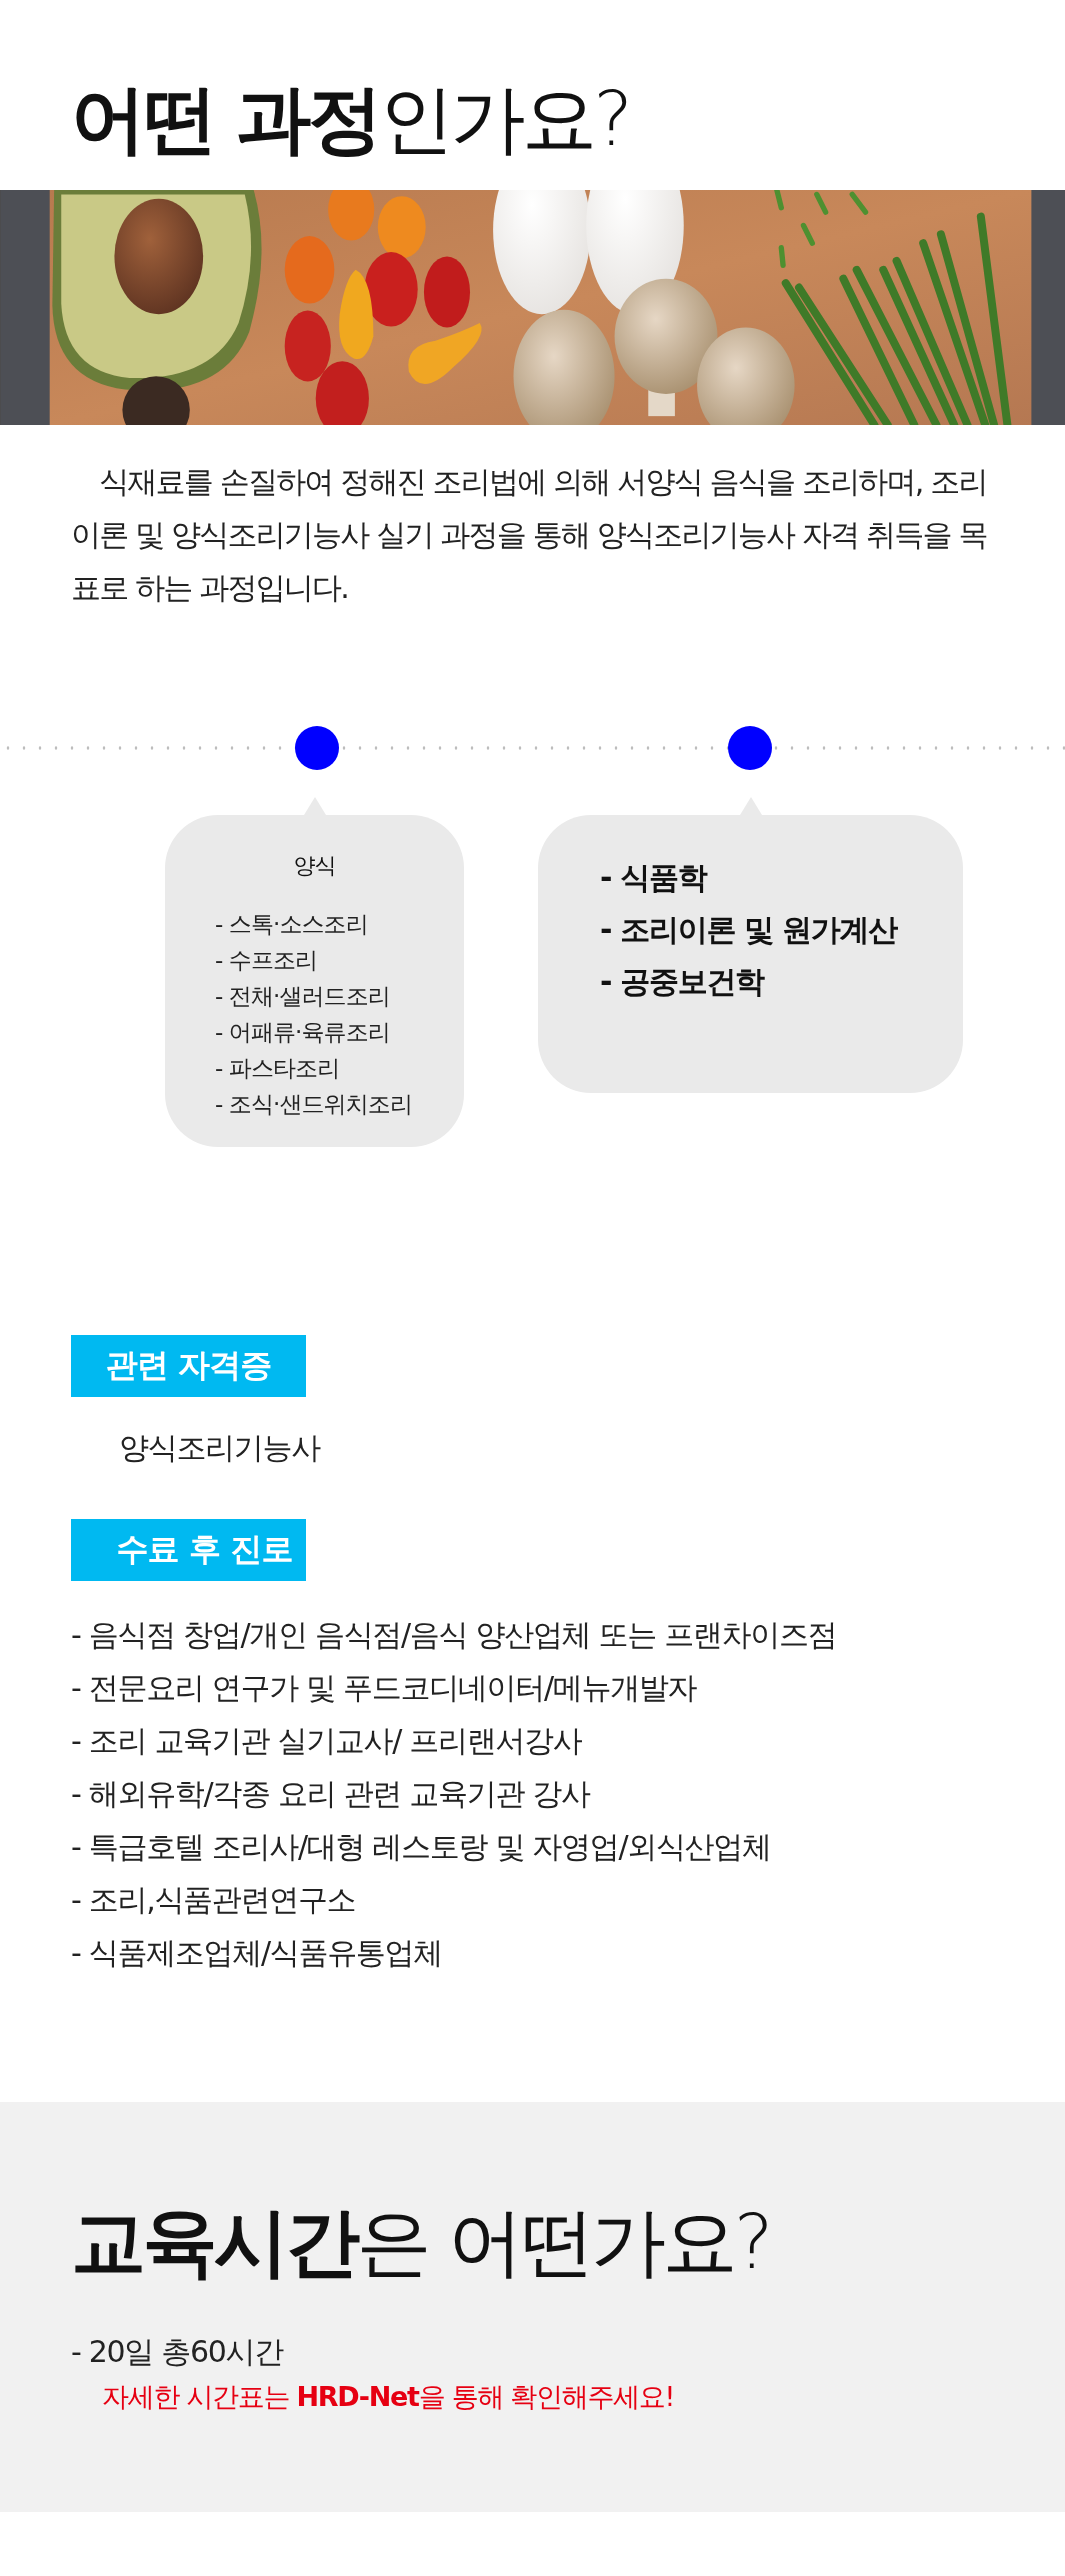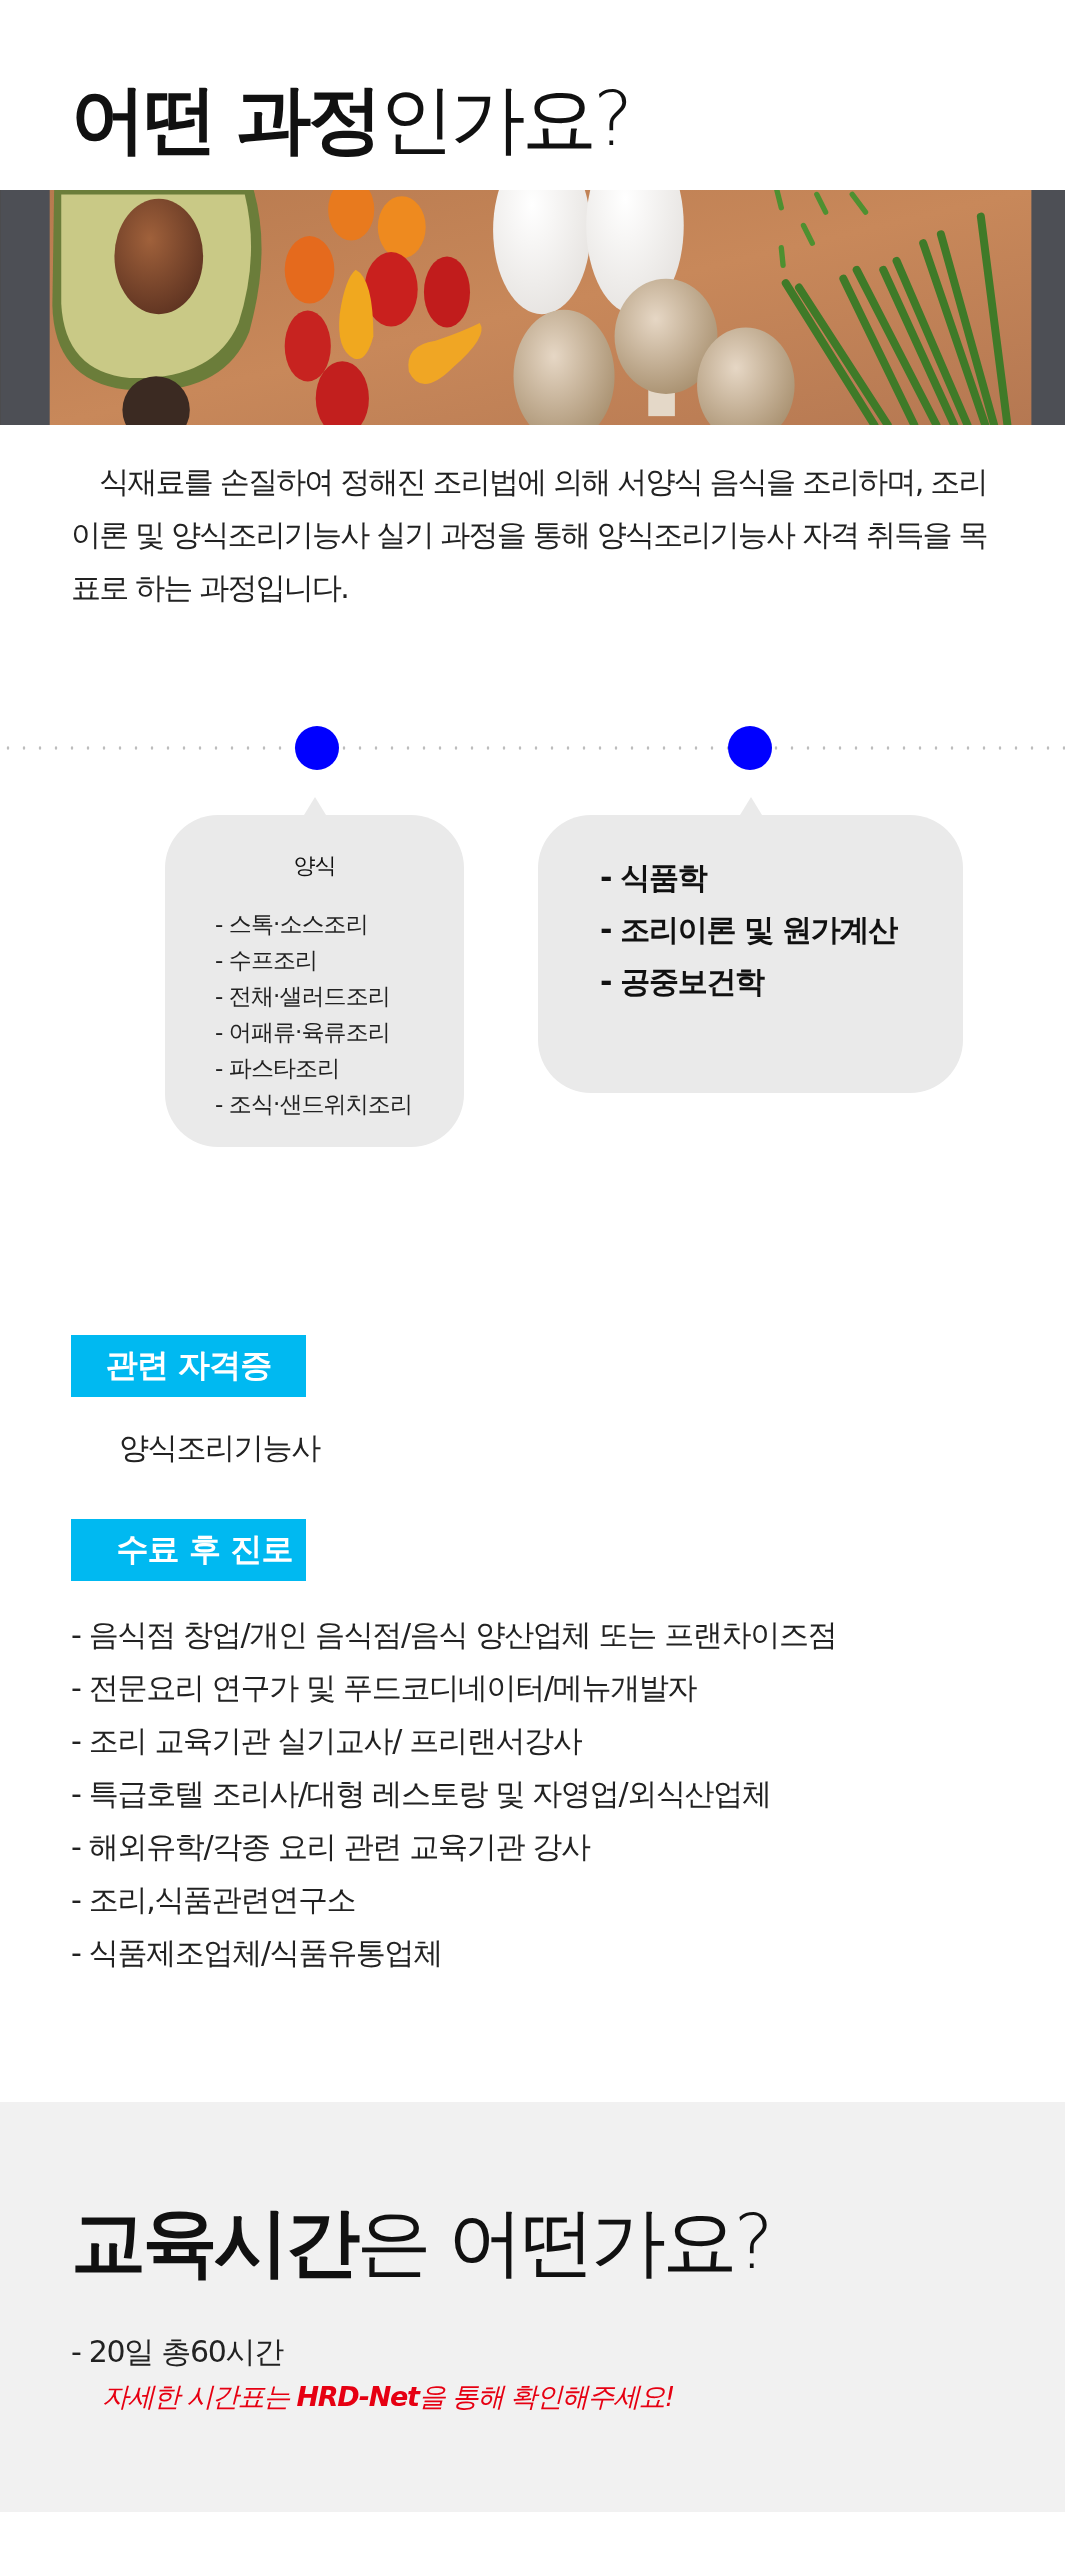"- 특급호텔 조리사/대형 레스토랑 및" li { order: before "- 해외유학/각종 요리 관련 교육기관" -> after "- 해외유학/각종 요리 관련 교육기관" }
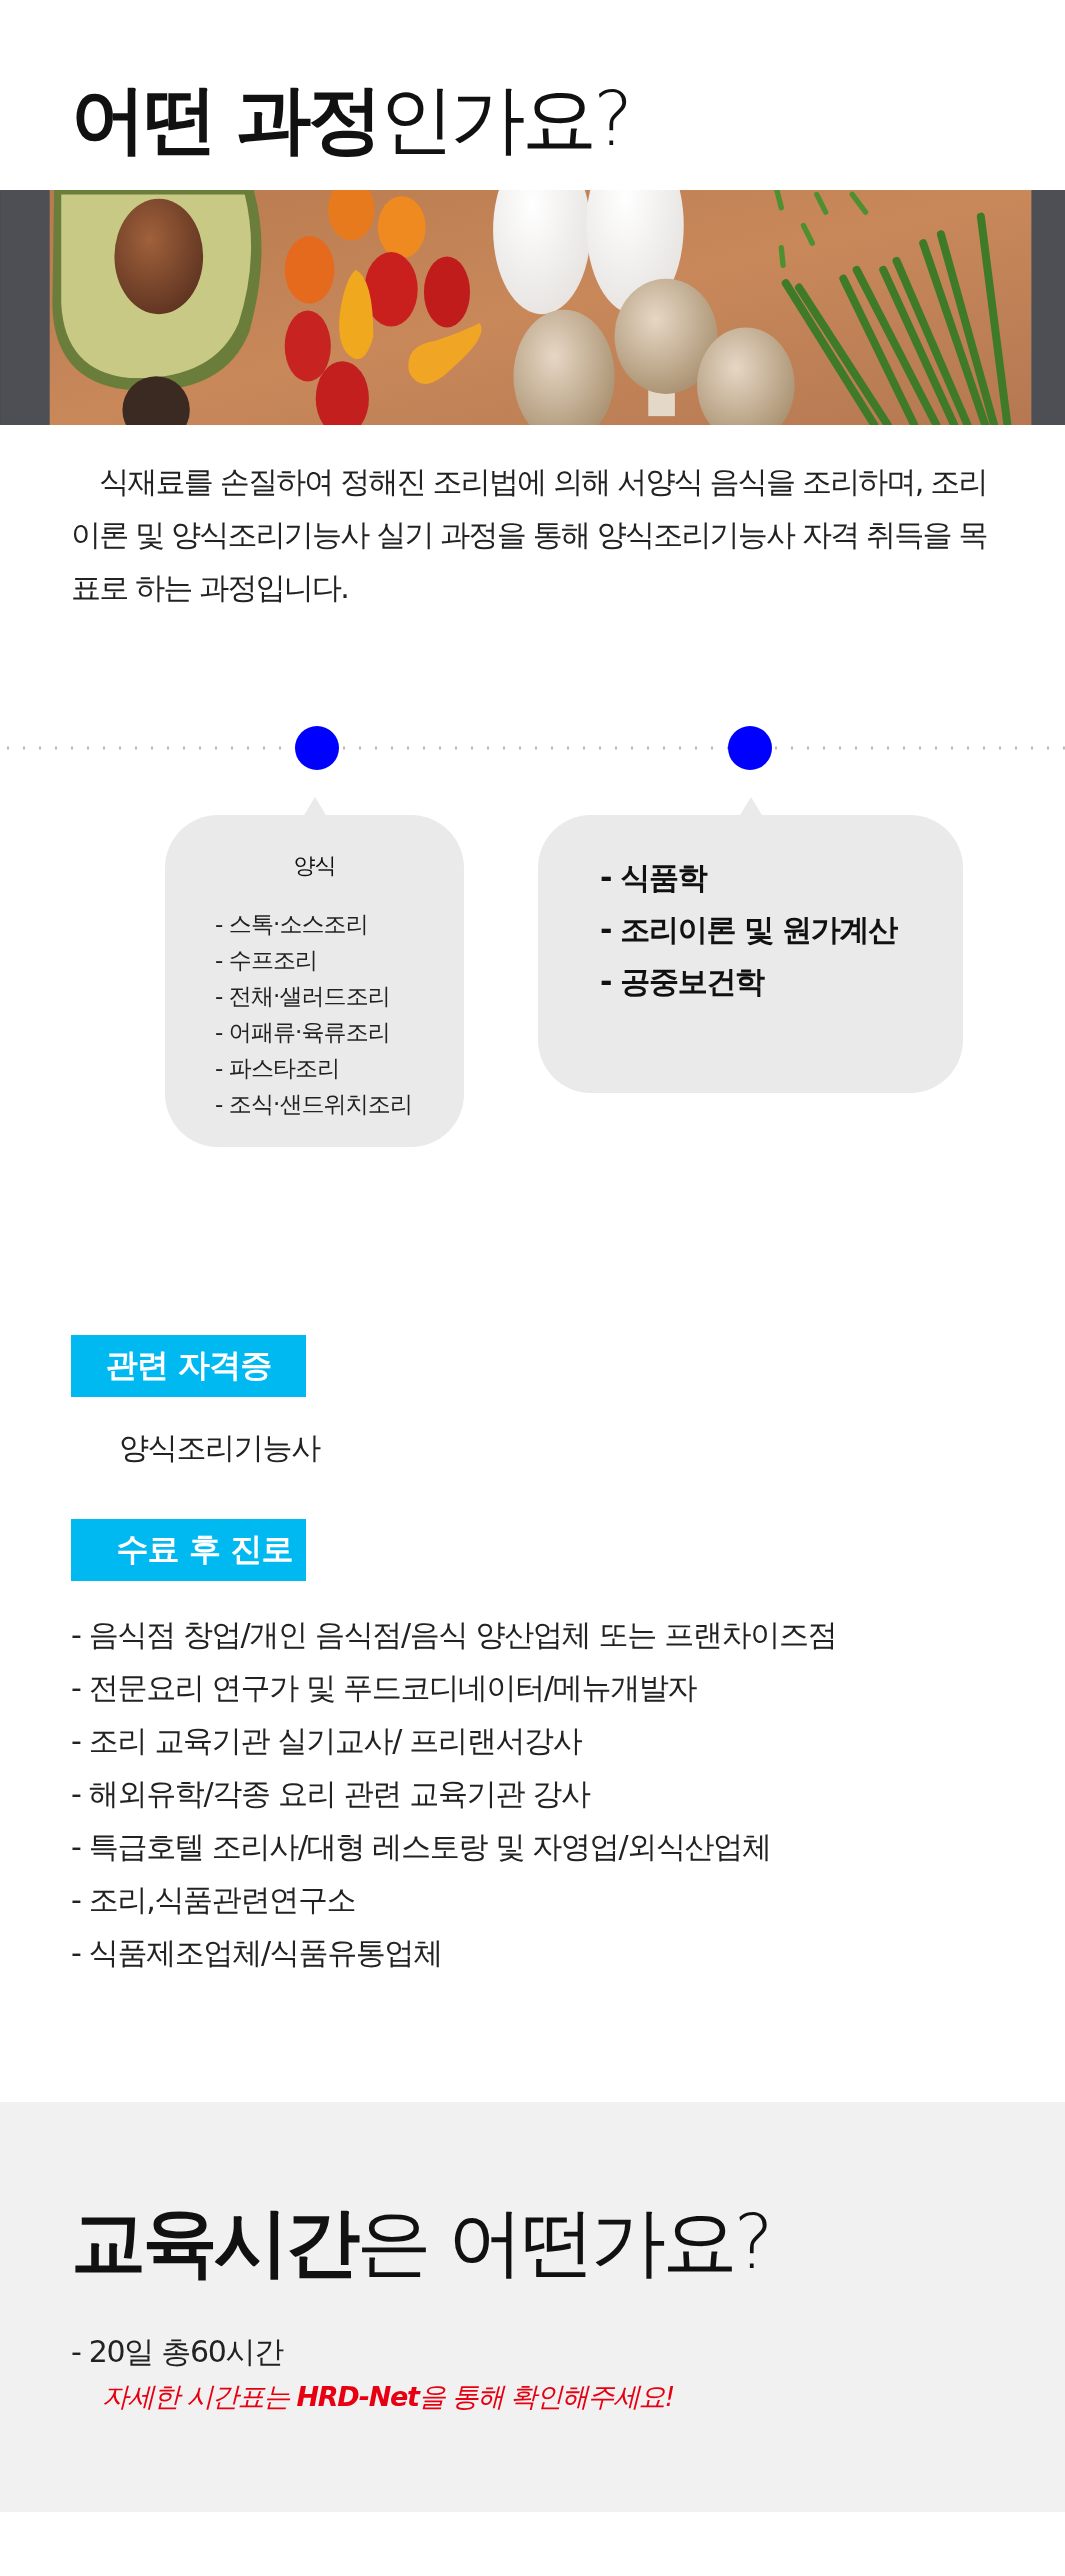"자세한 시간표는 HRD-Net을 통해 확인해주세요!" .note { font-style: italic -> none }
